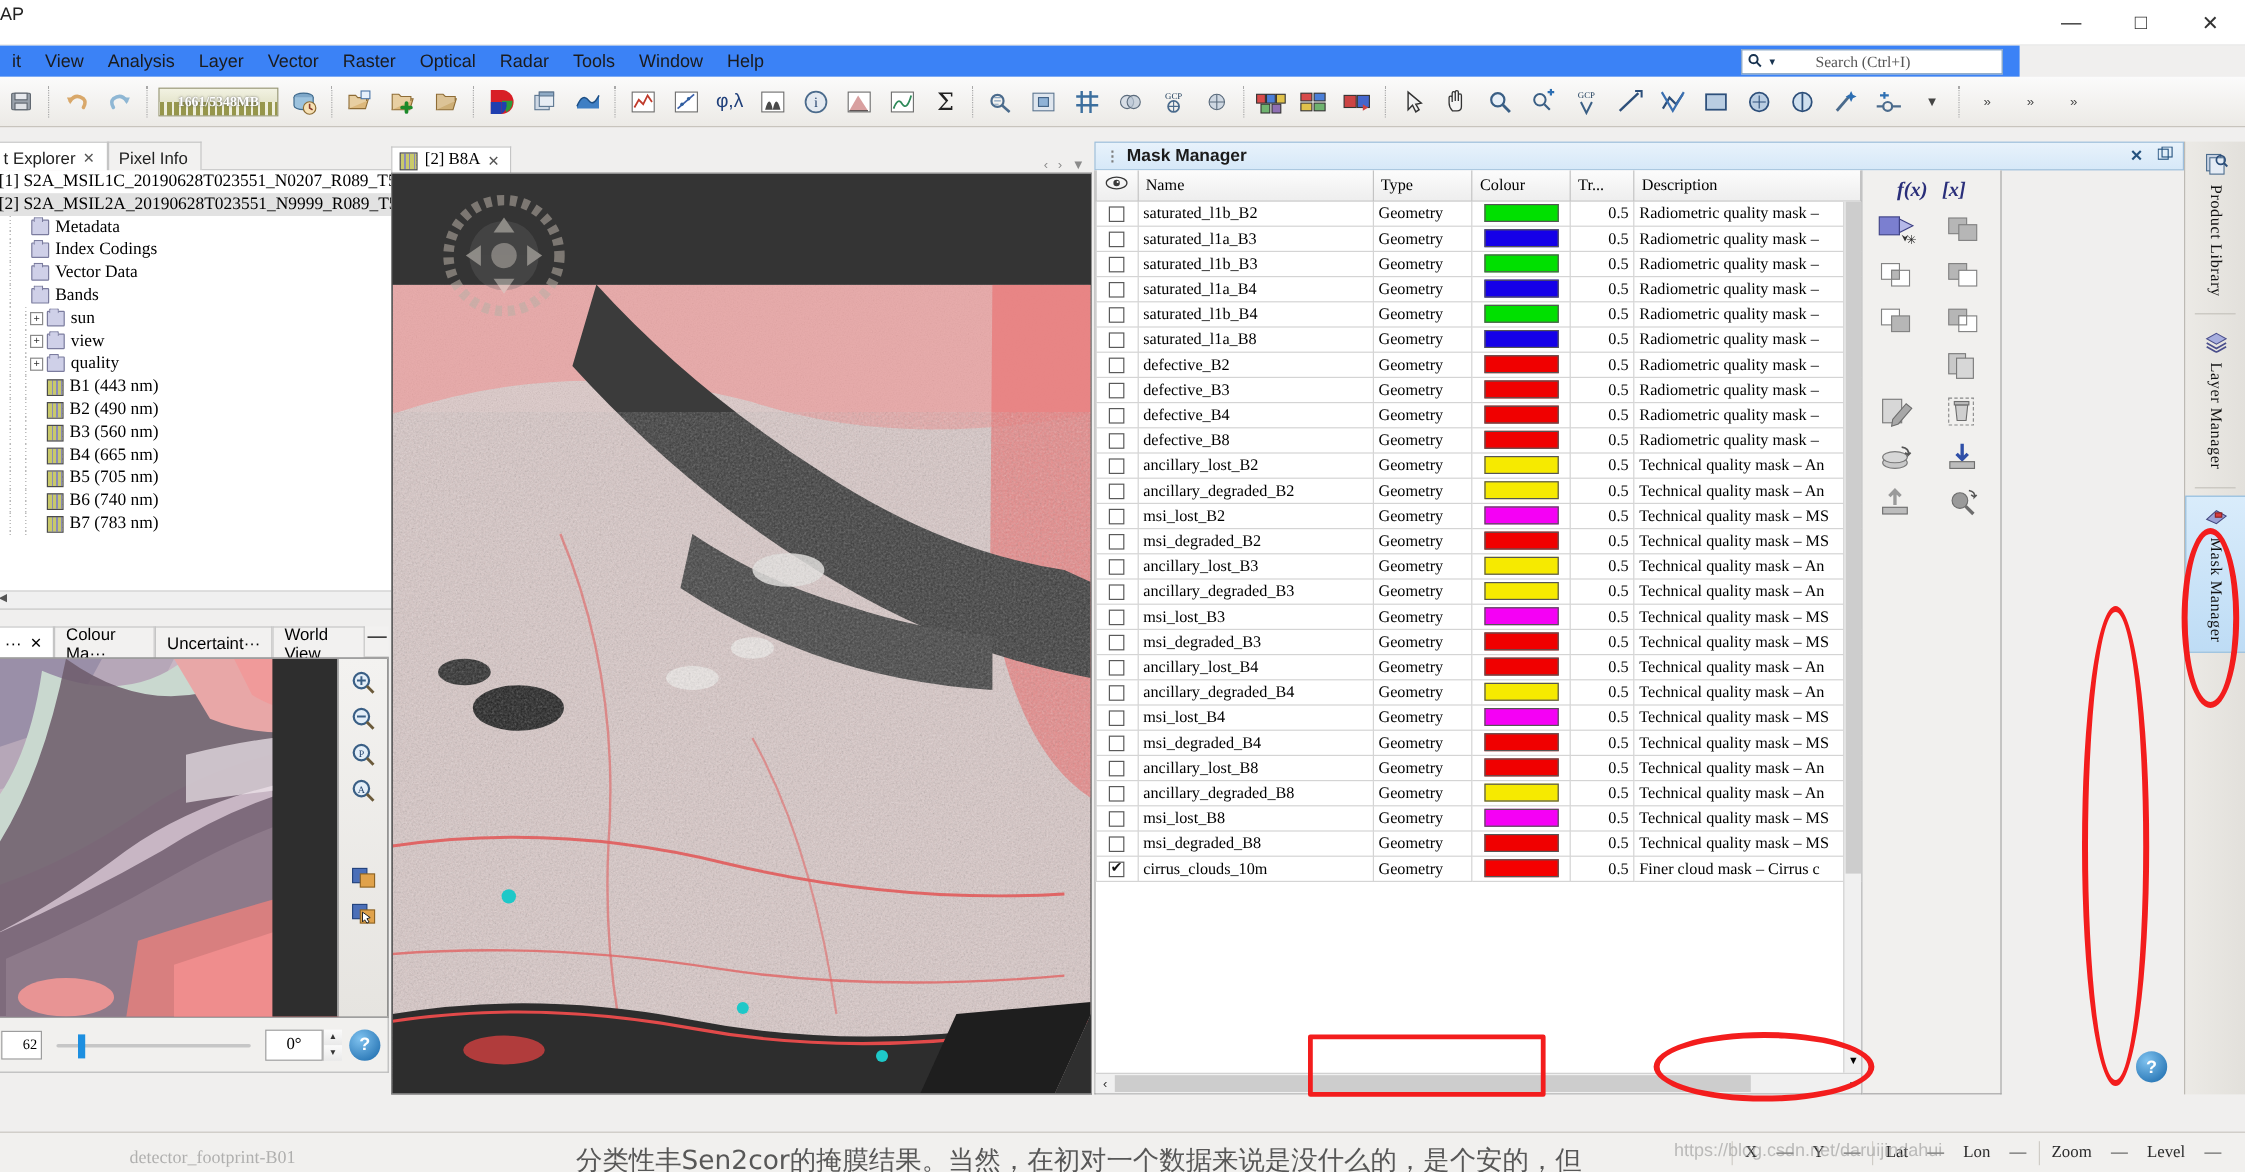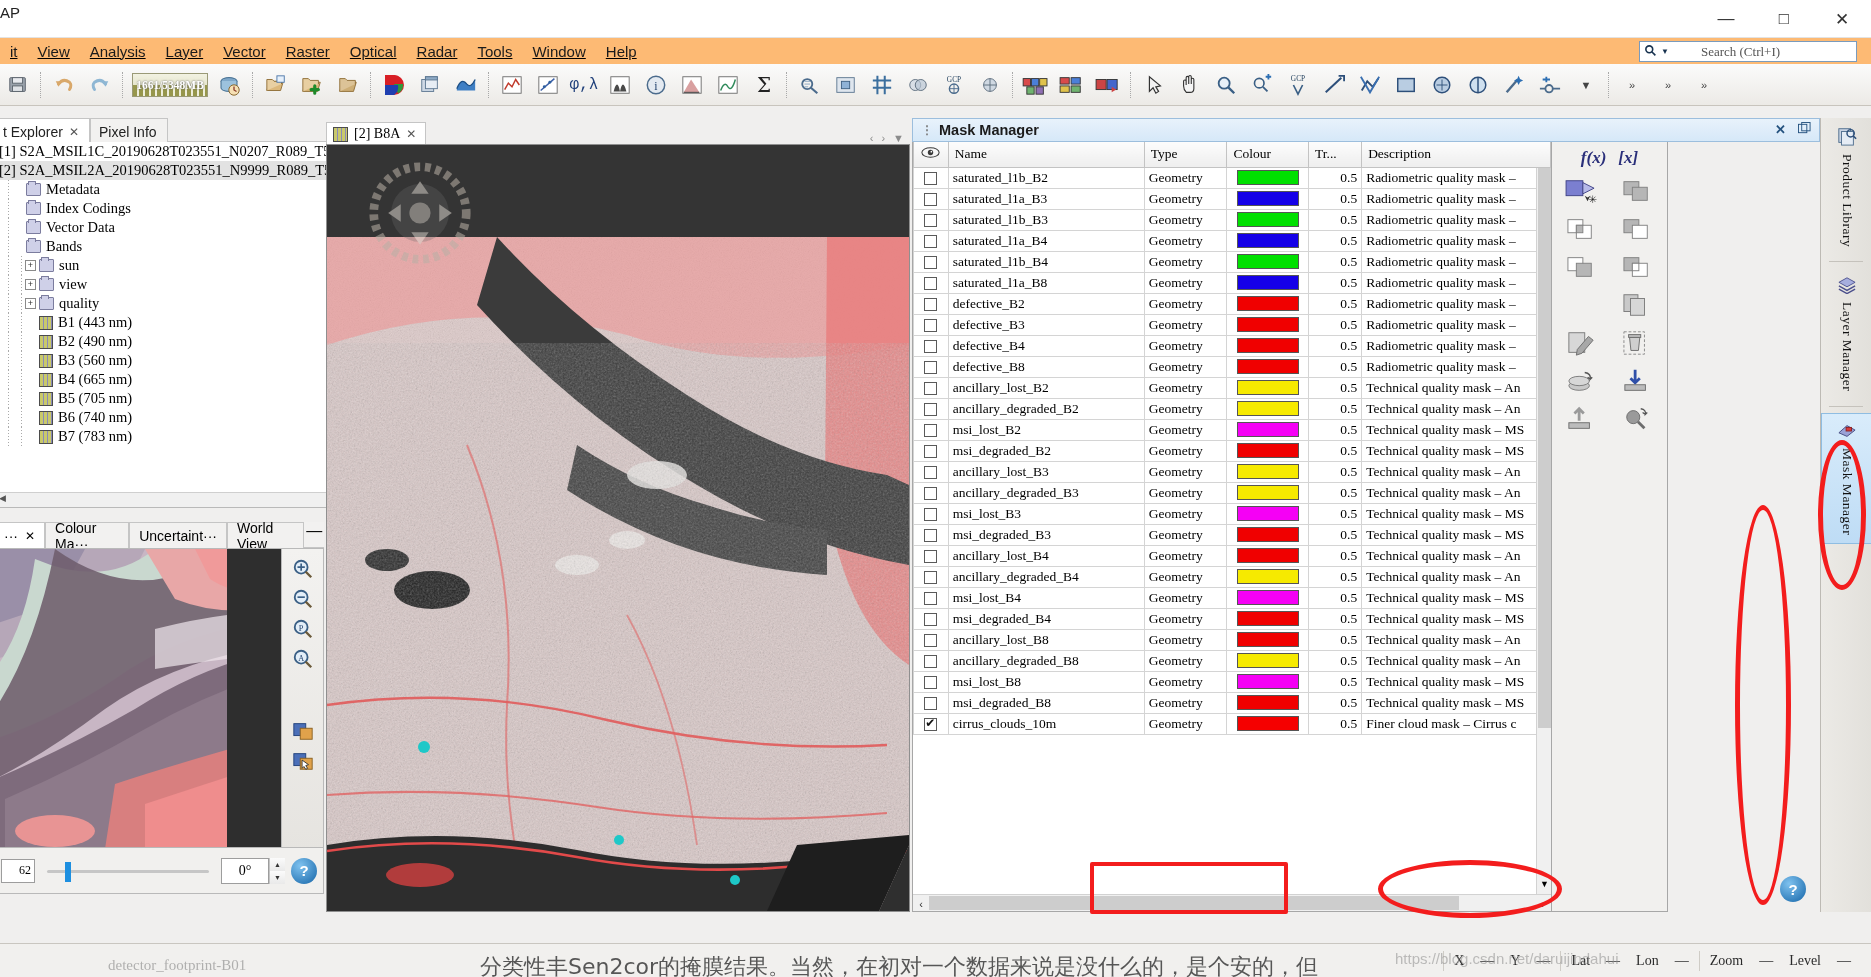"it" .menubar { background: #fdba74 -> #3b82f6; text-decoration: underline -> none; width: 1871px -> 1683px }
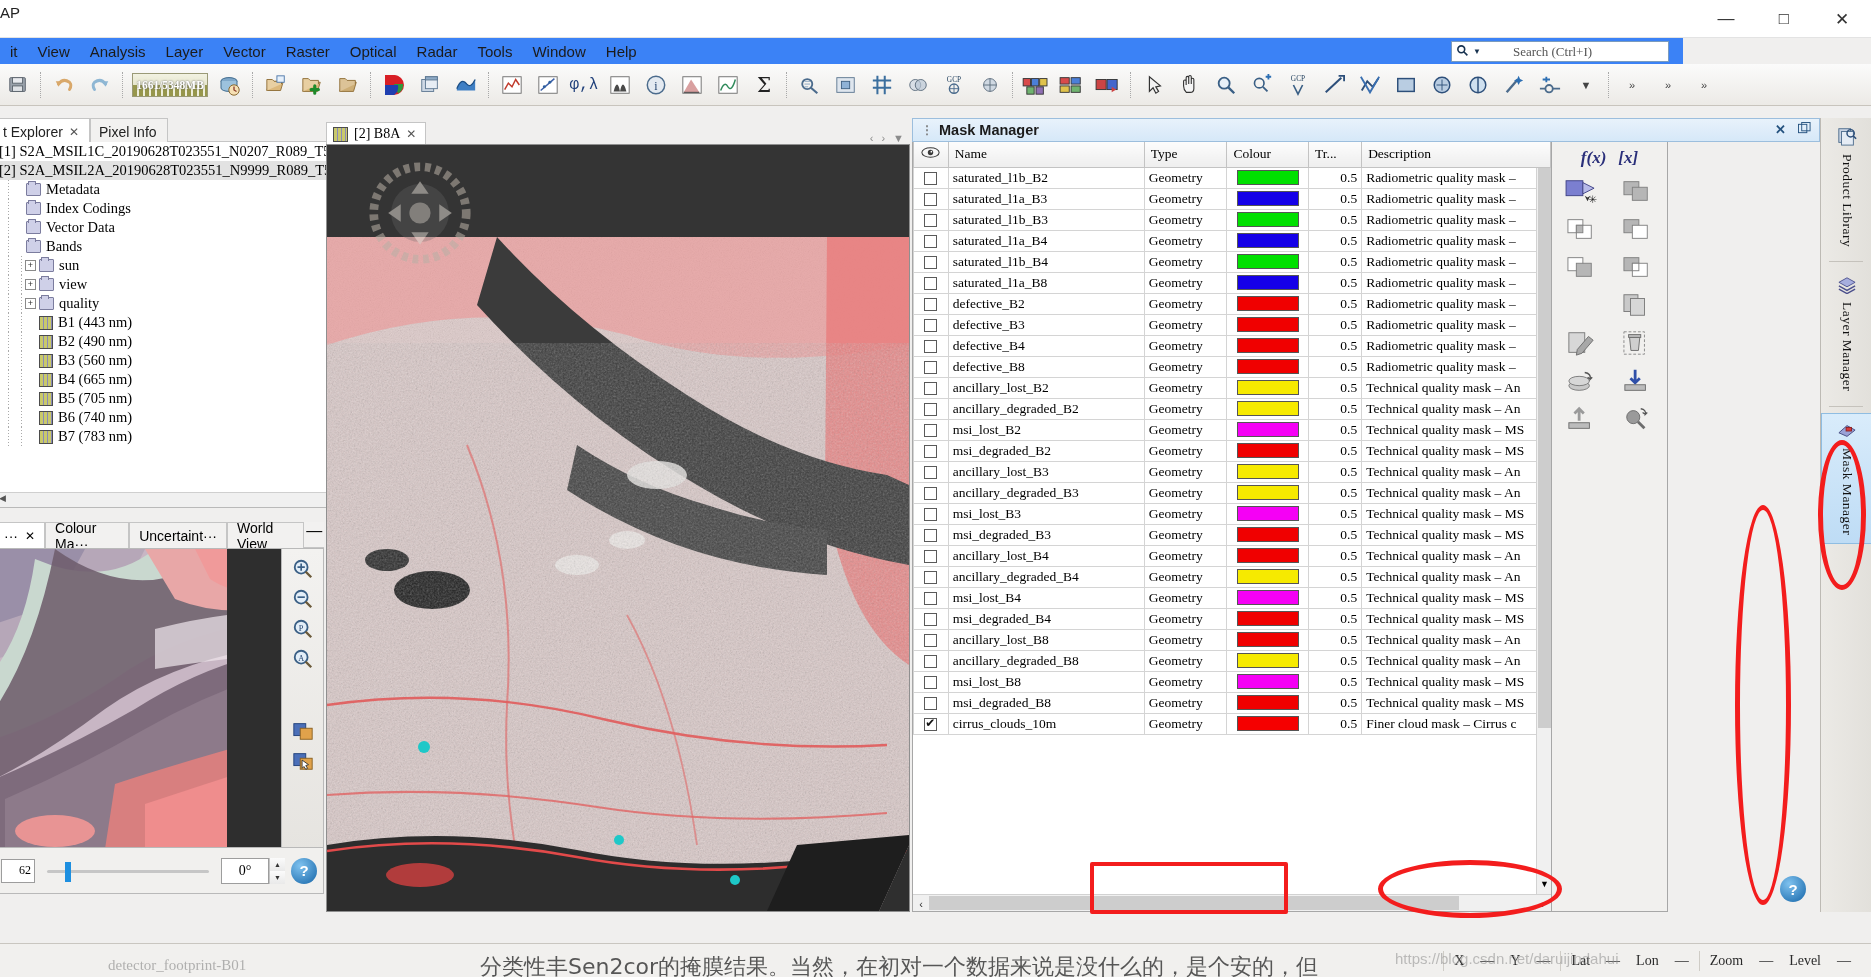"1661/5348MB" .memgauge { width: 76px -> 100px }
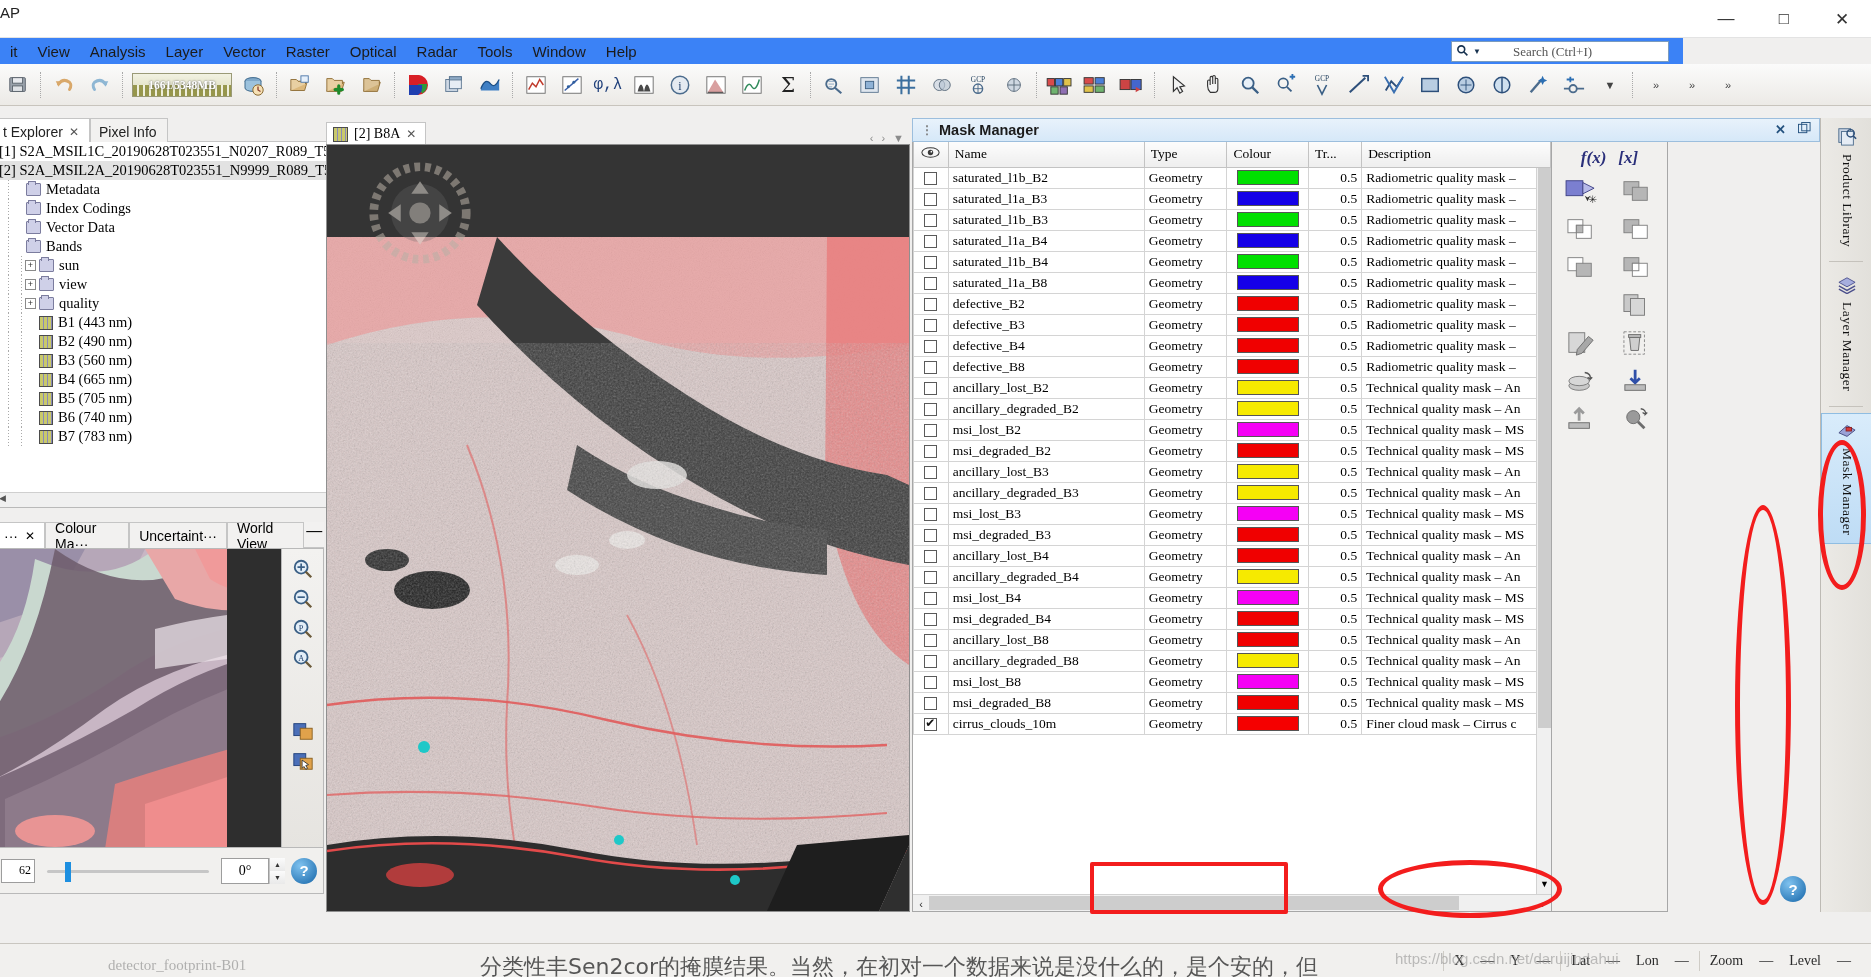"φ,λ" span { font-family: Liberation Mono, monospace -> Liberation Sans, sans-serif }
